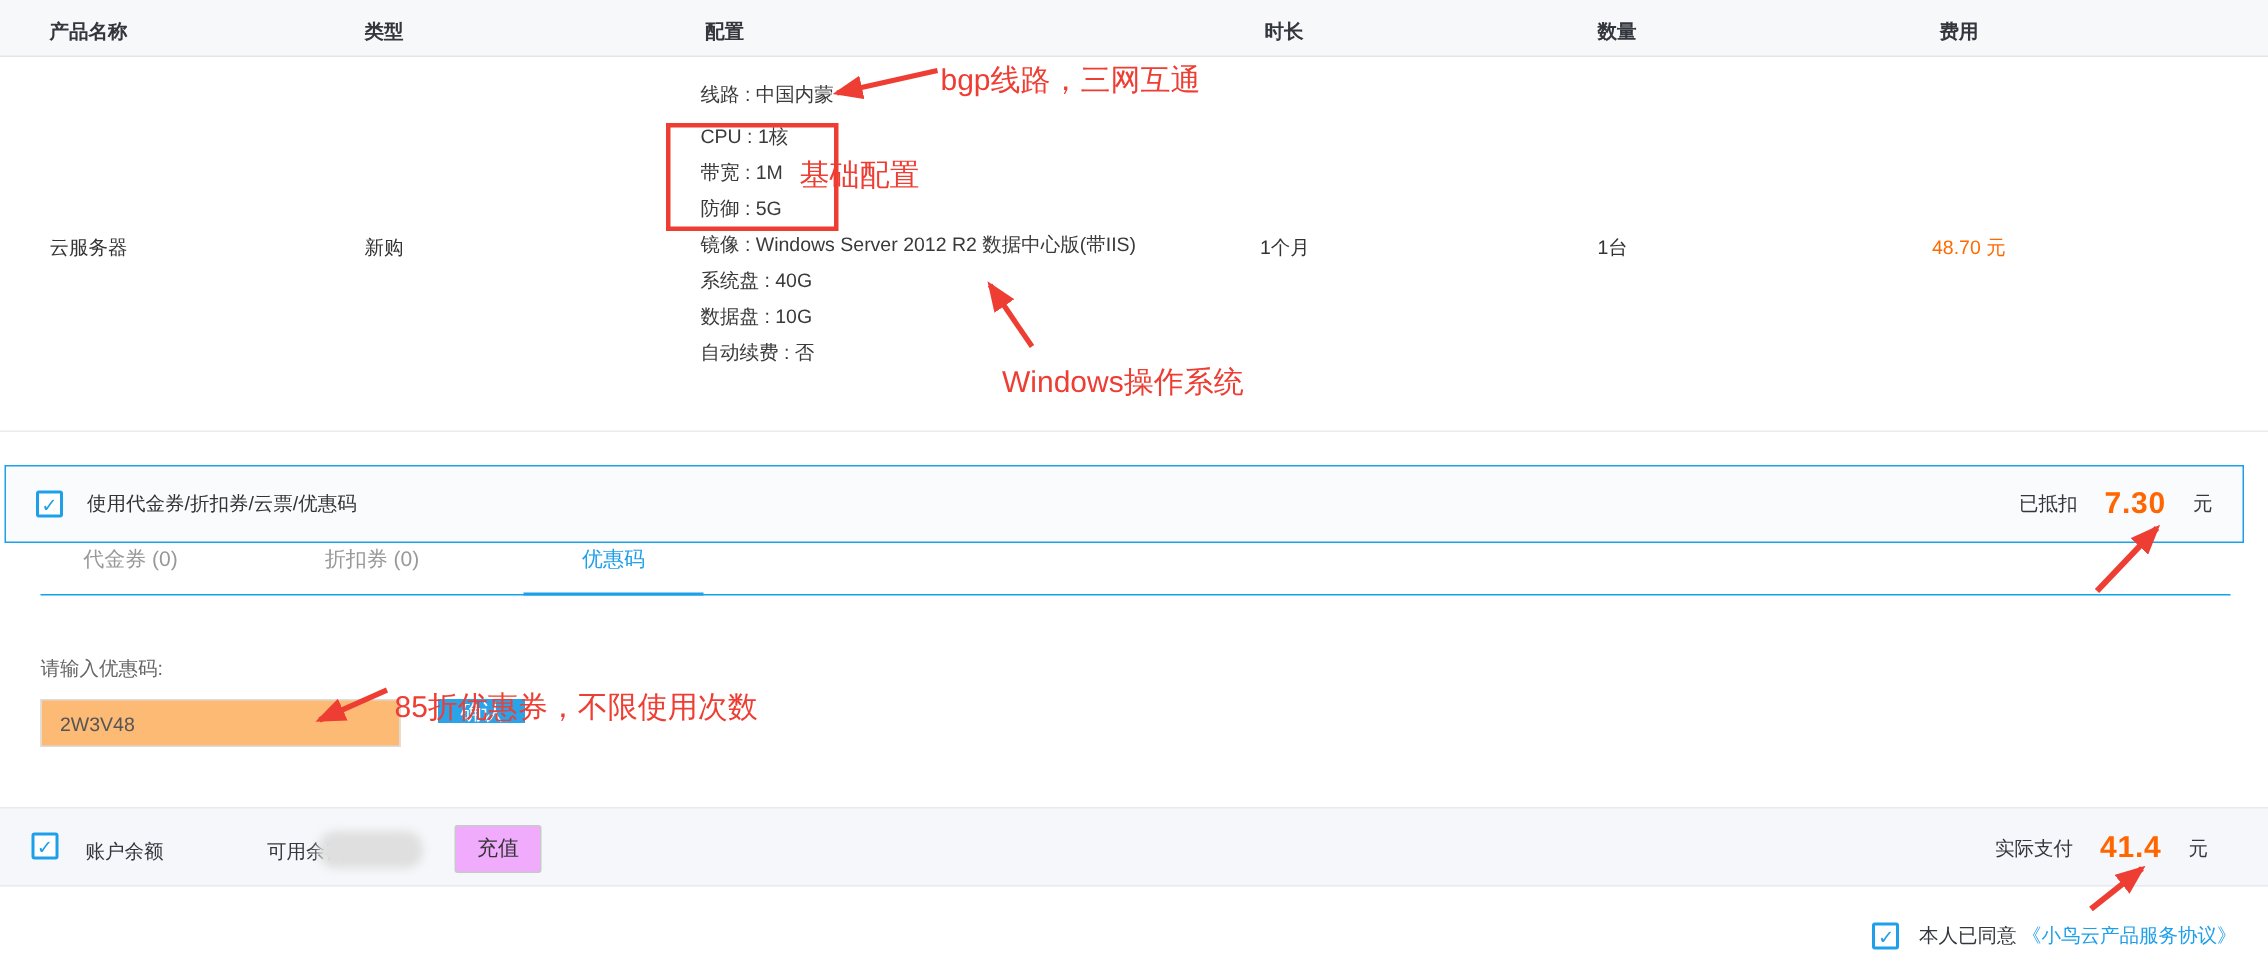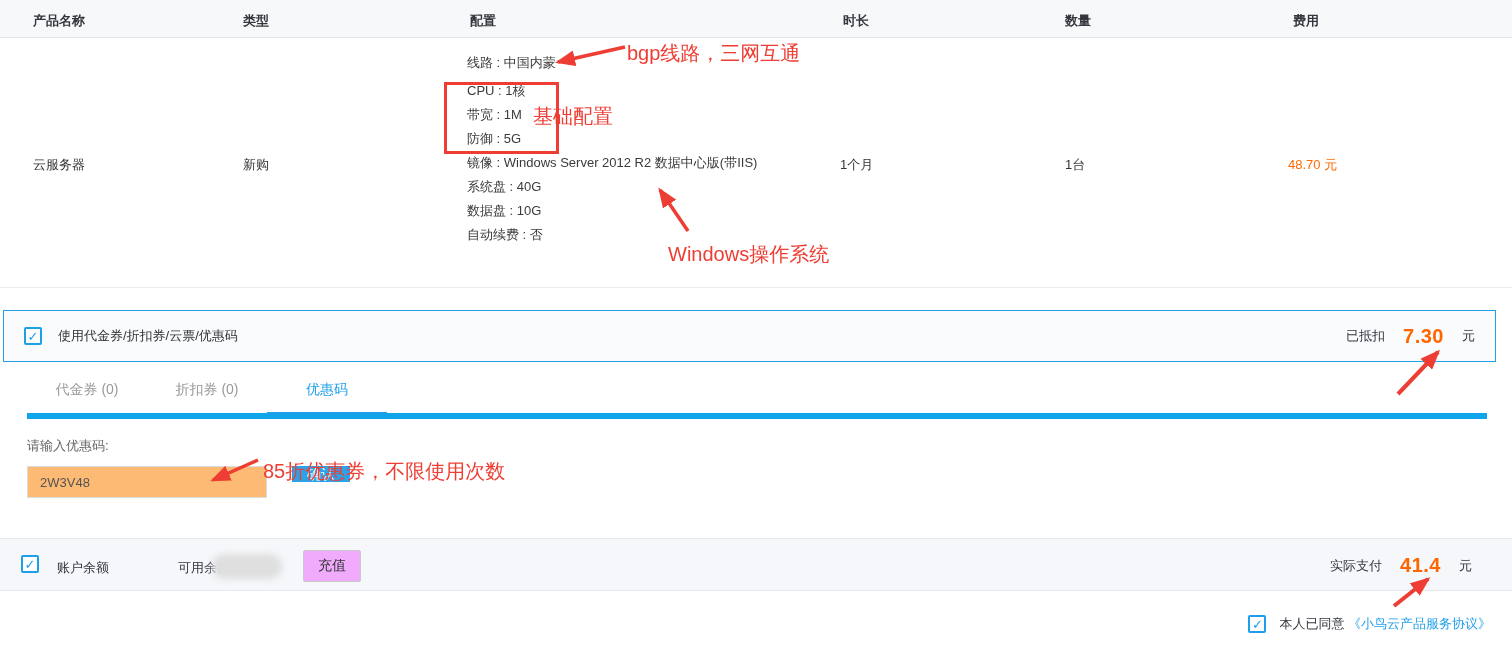"代金券 (0)" .tabs { border-bottom: 6px solid #0ea5e9 -> 1px solid #0ea5e9; gap: none -> 41px; top: 381px -> 364px }
